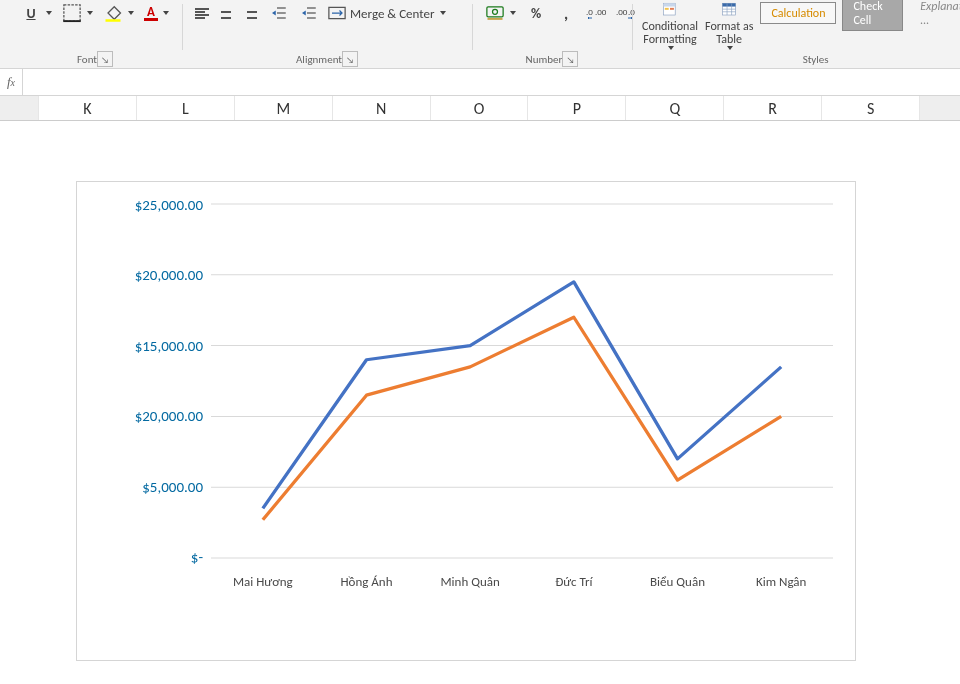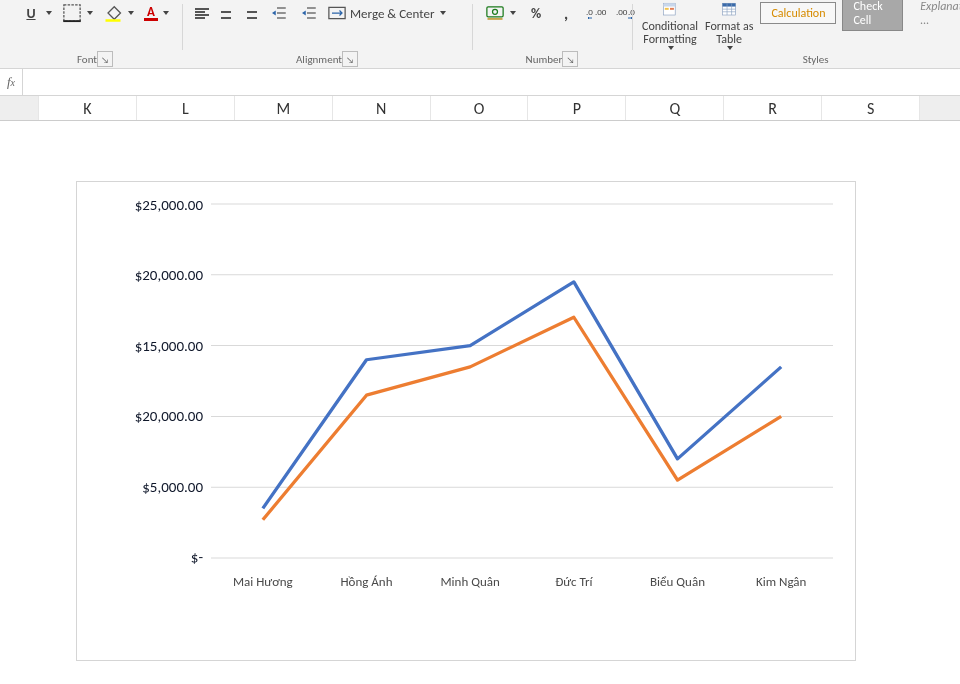"$25,000.00" .ylabels { color: #0f172a -> #0369a1 }
